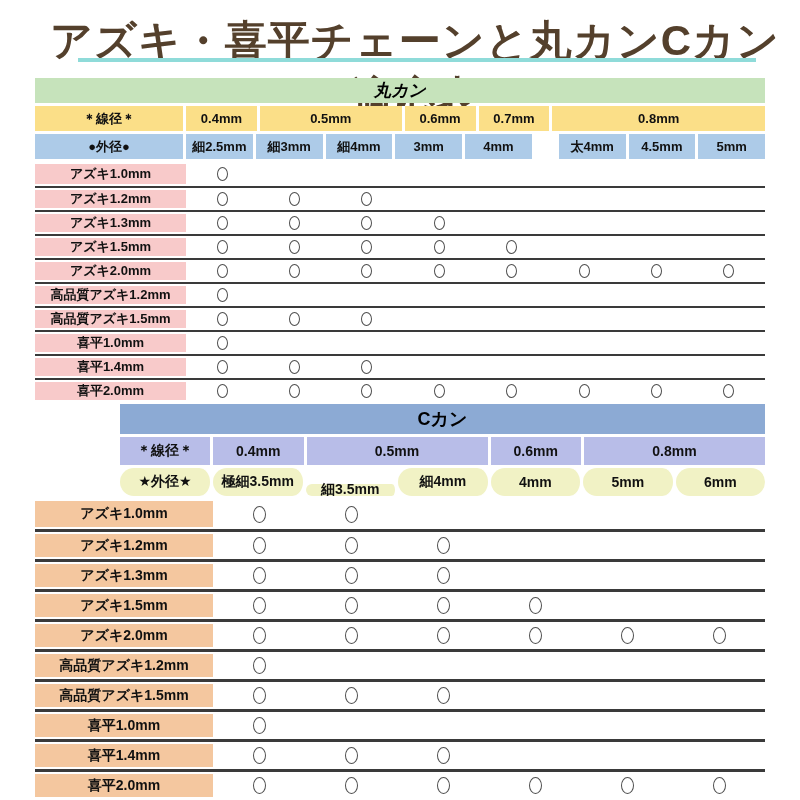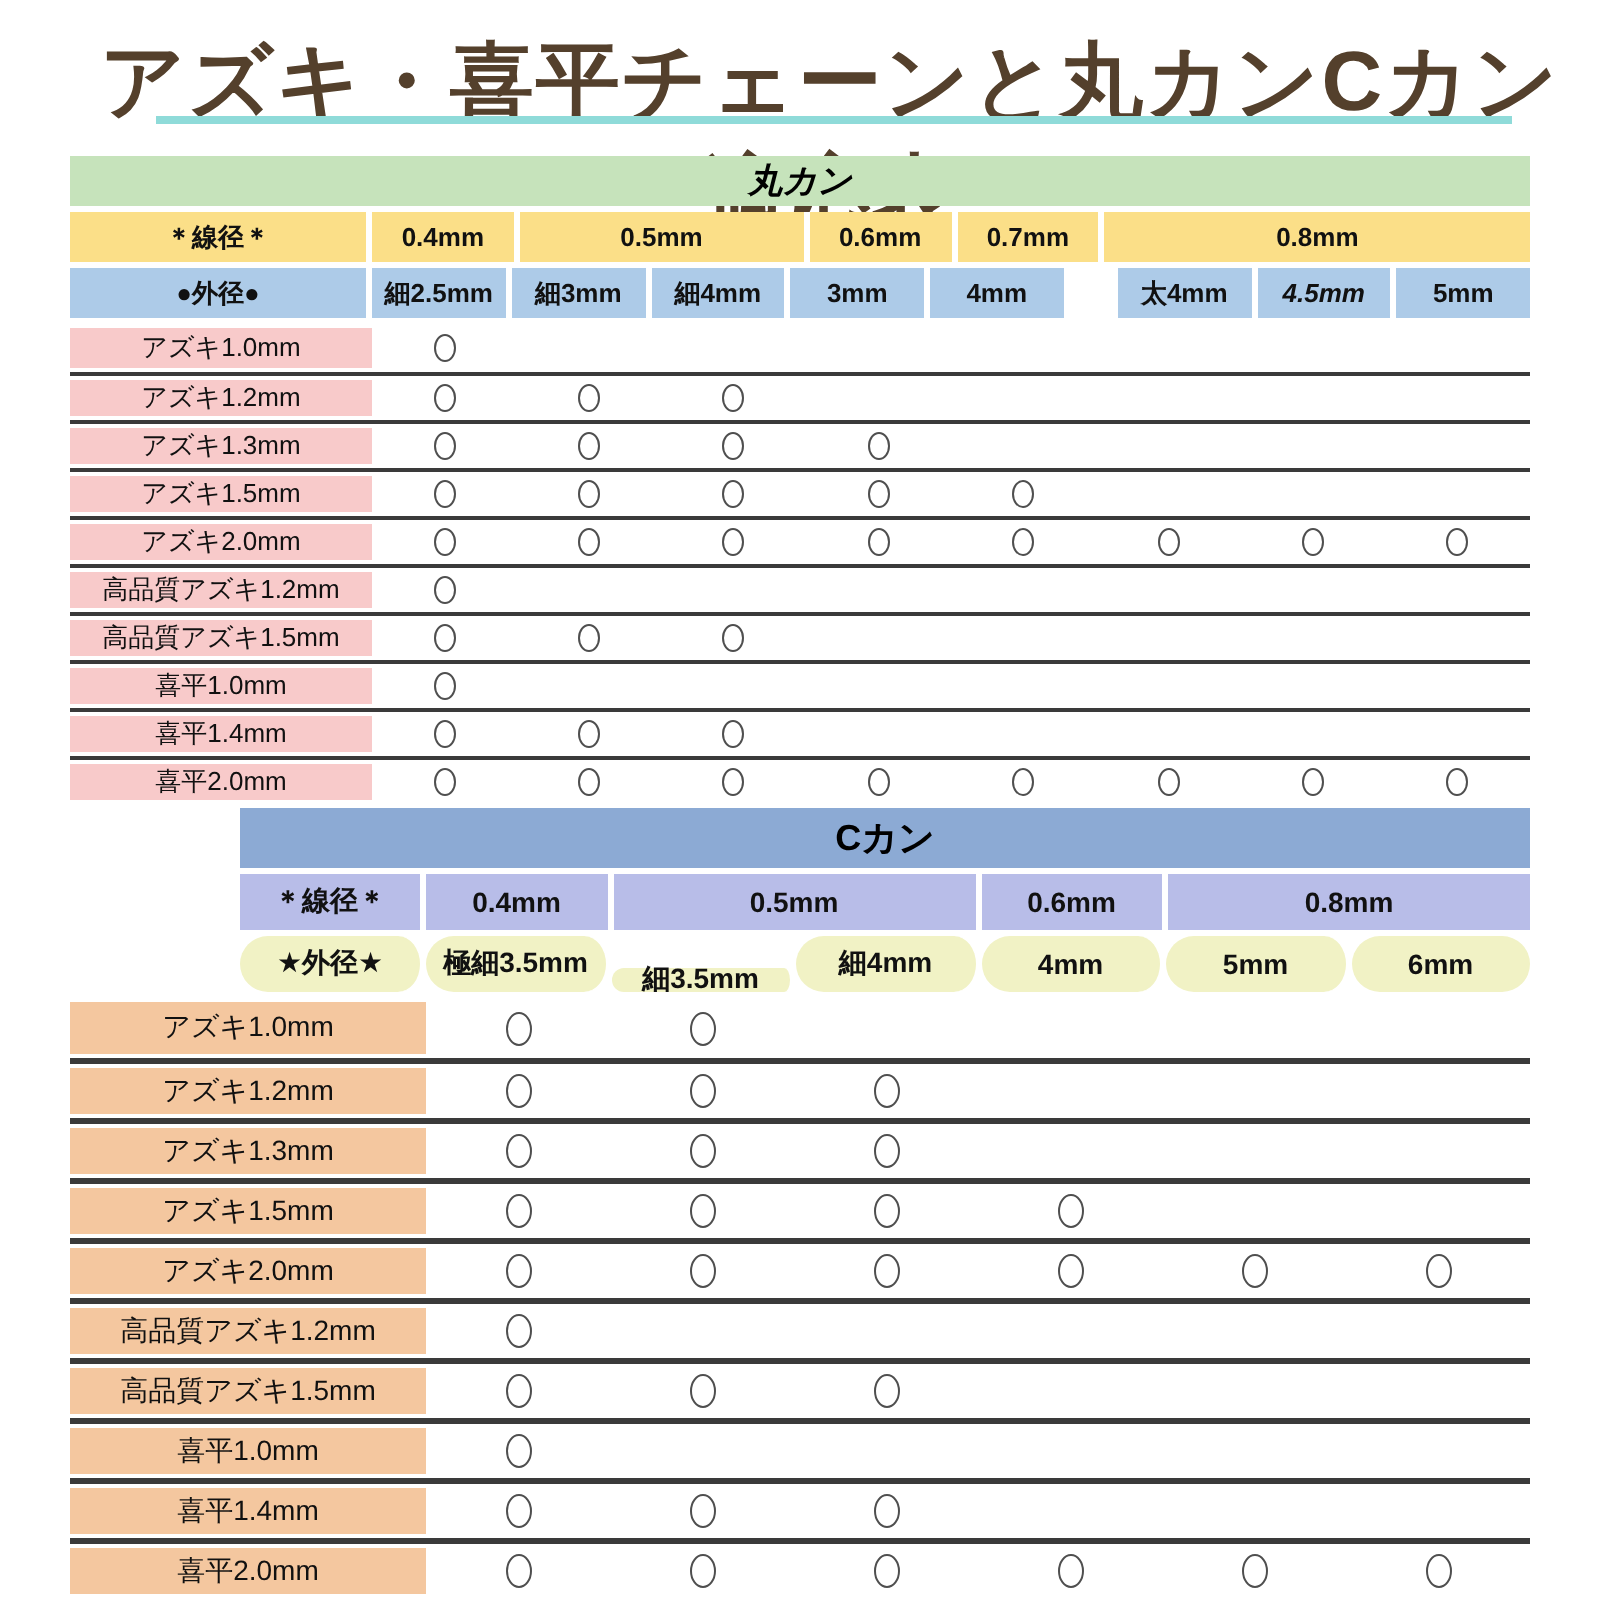"4.5mm" div.hcell { font-style: italic -> none }
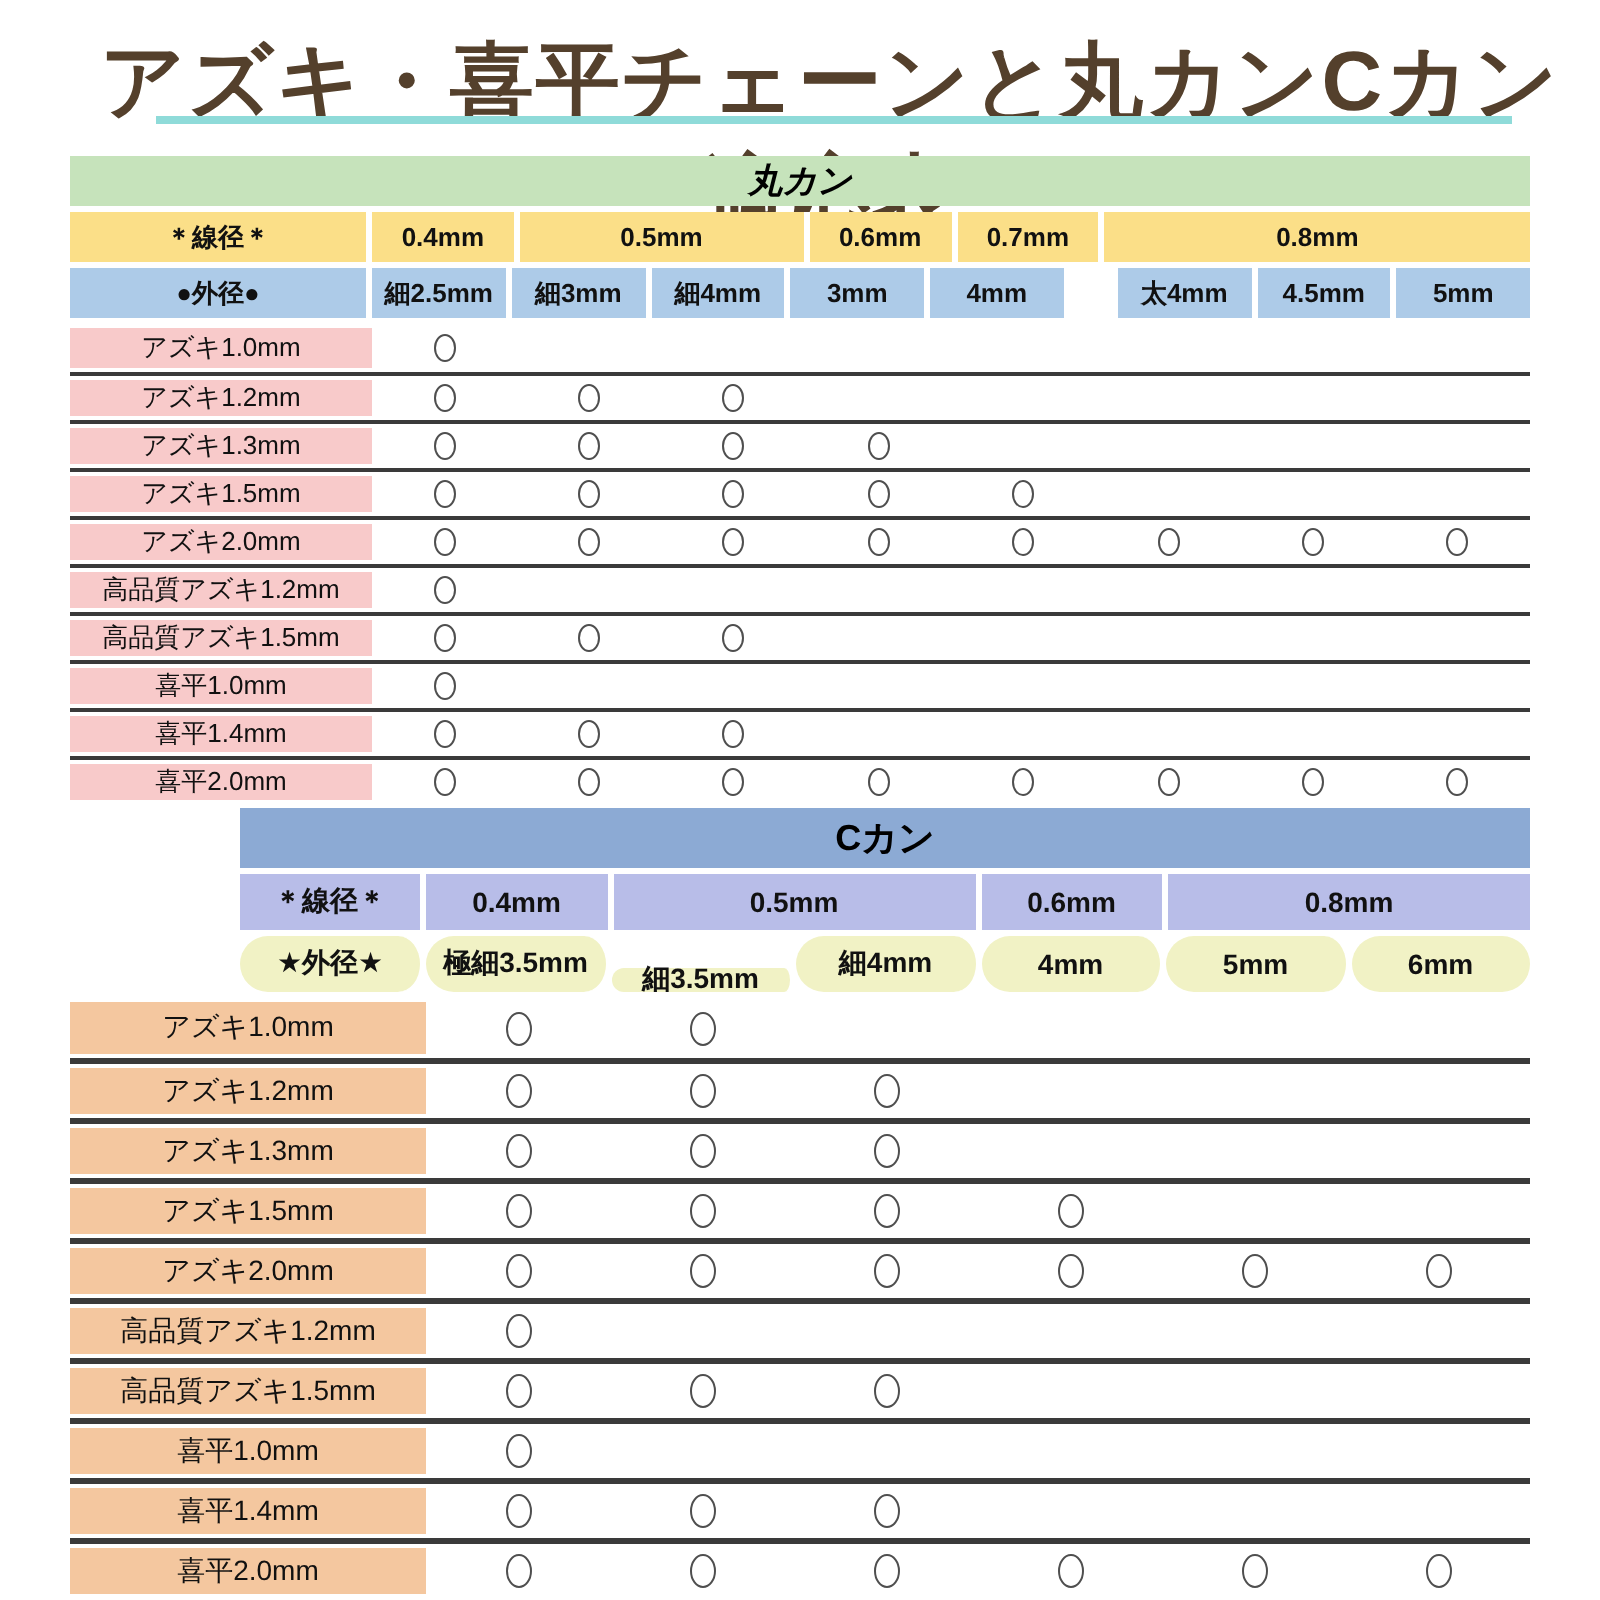"アズキ1.0mm" .rlabel { font-weight: normal -> bold }
